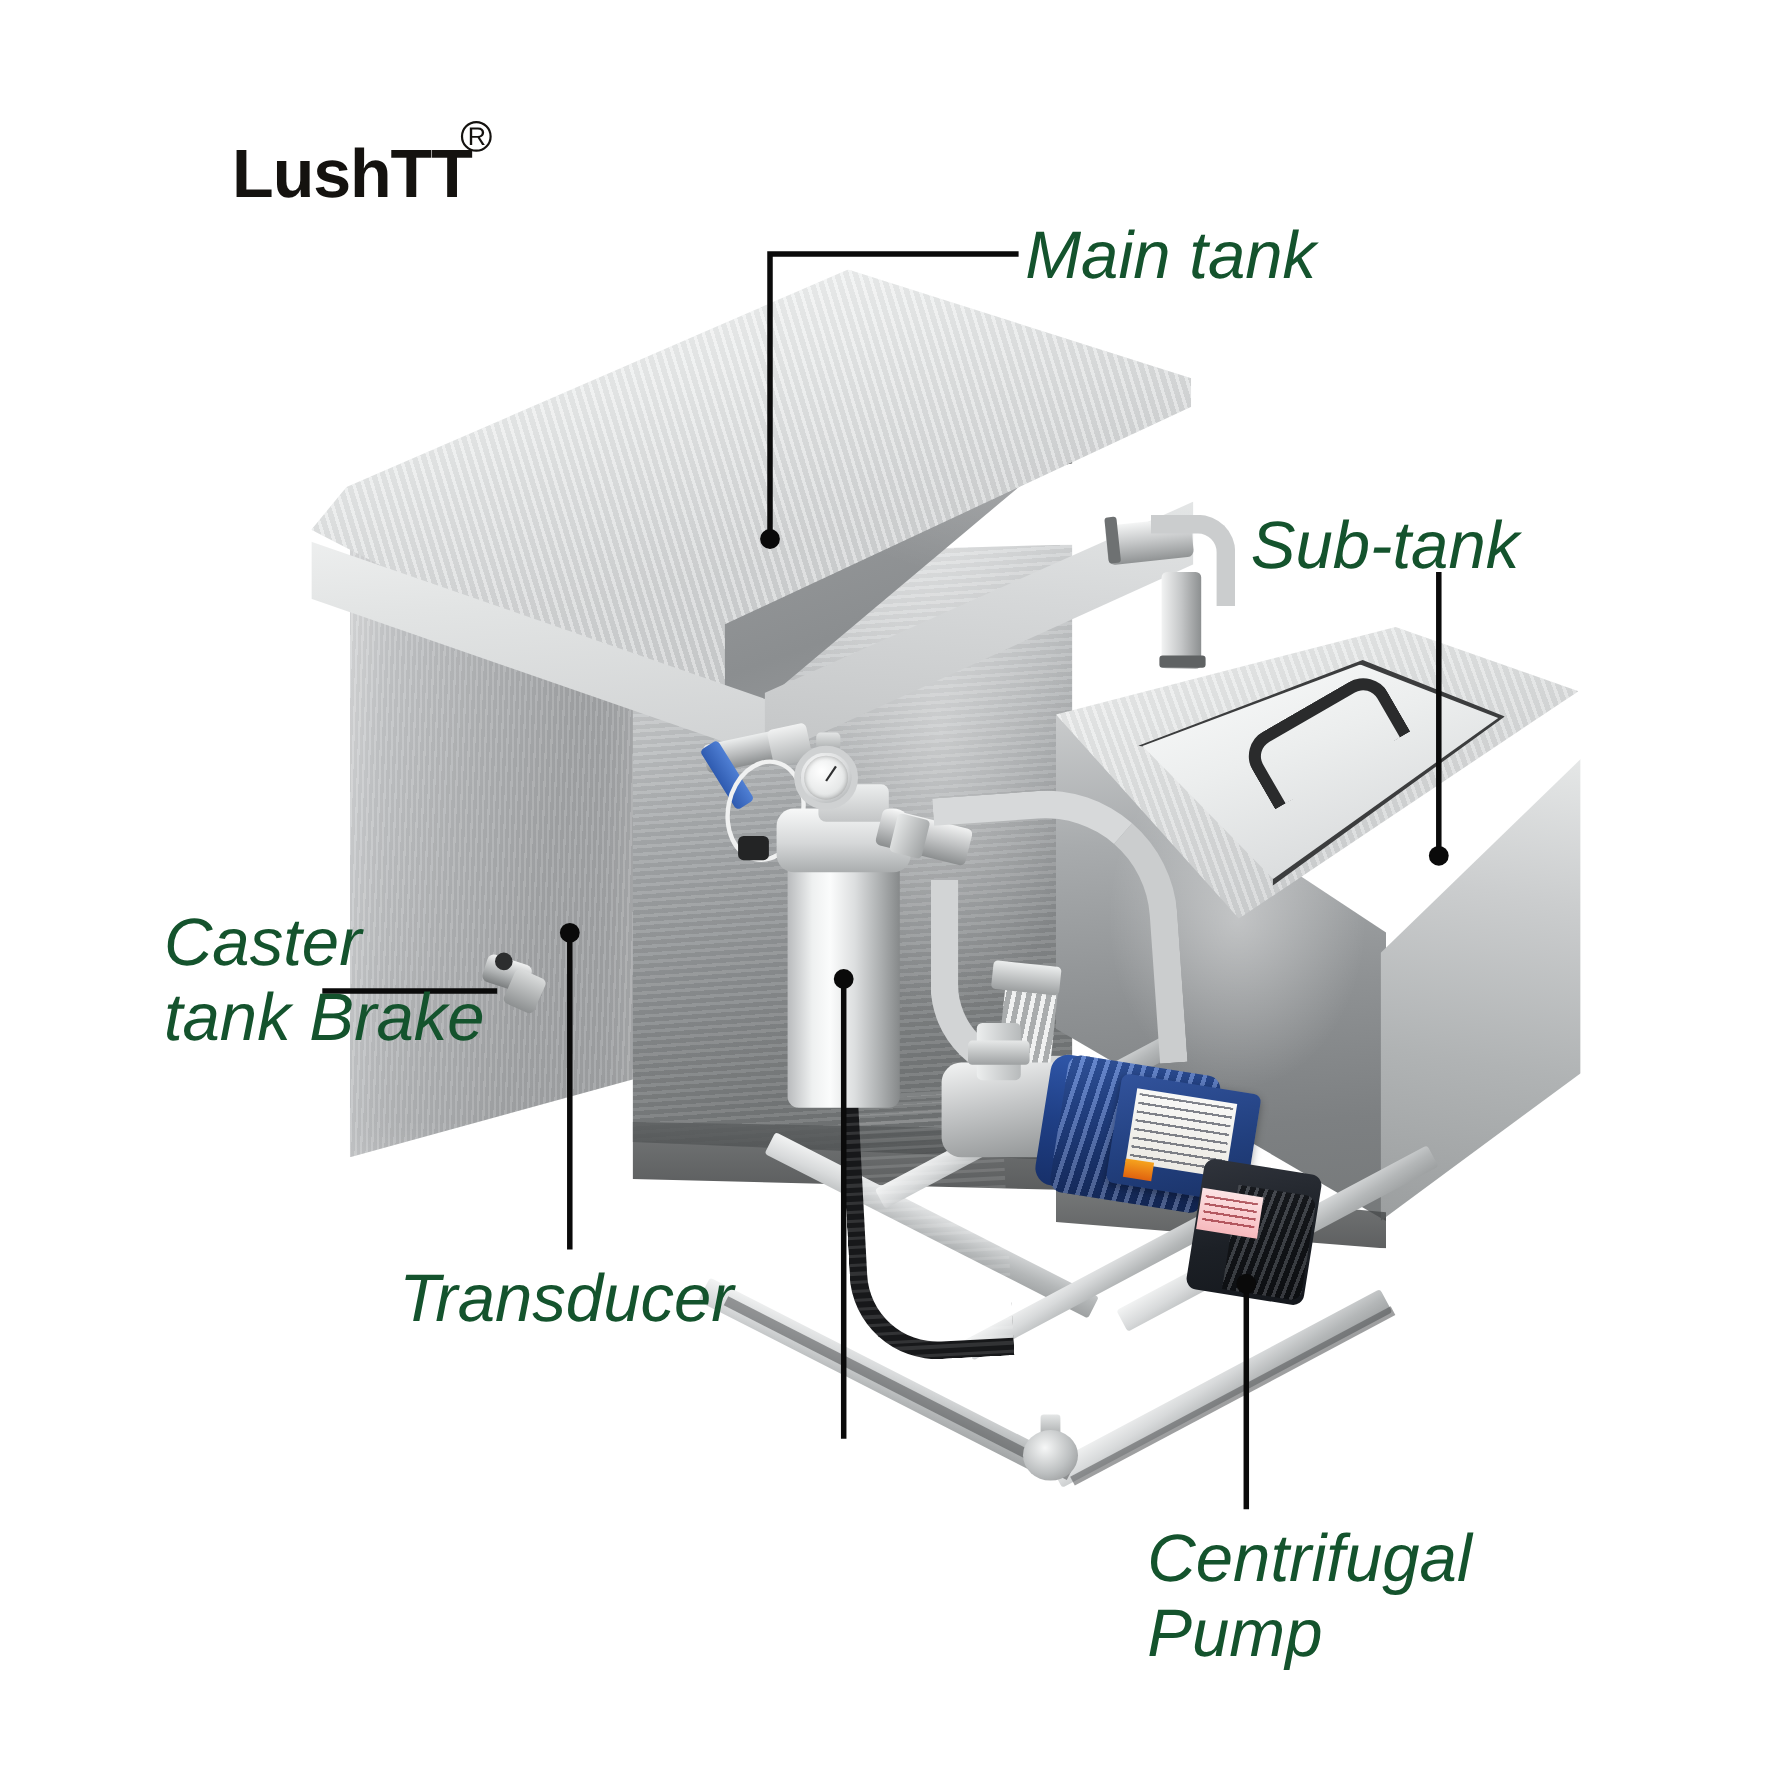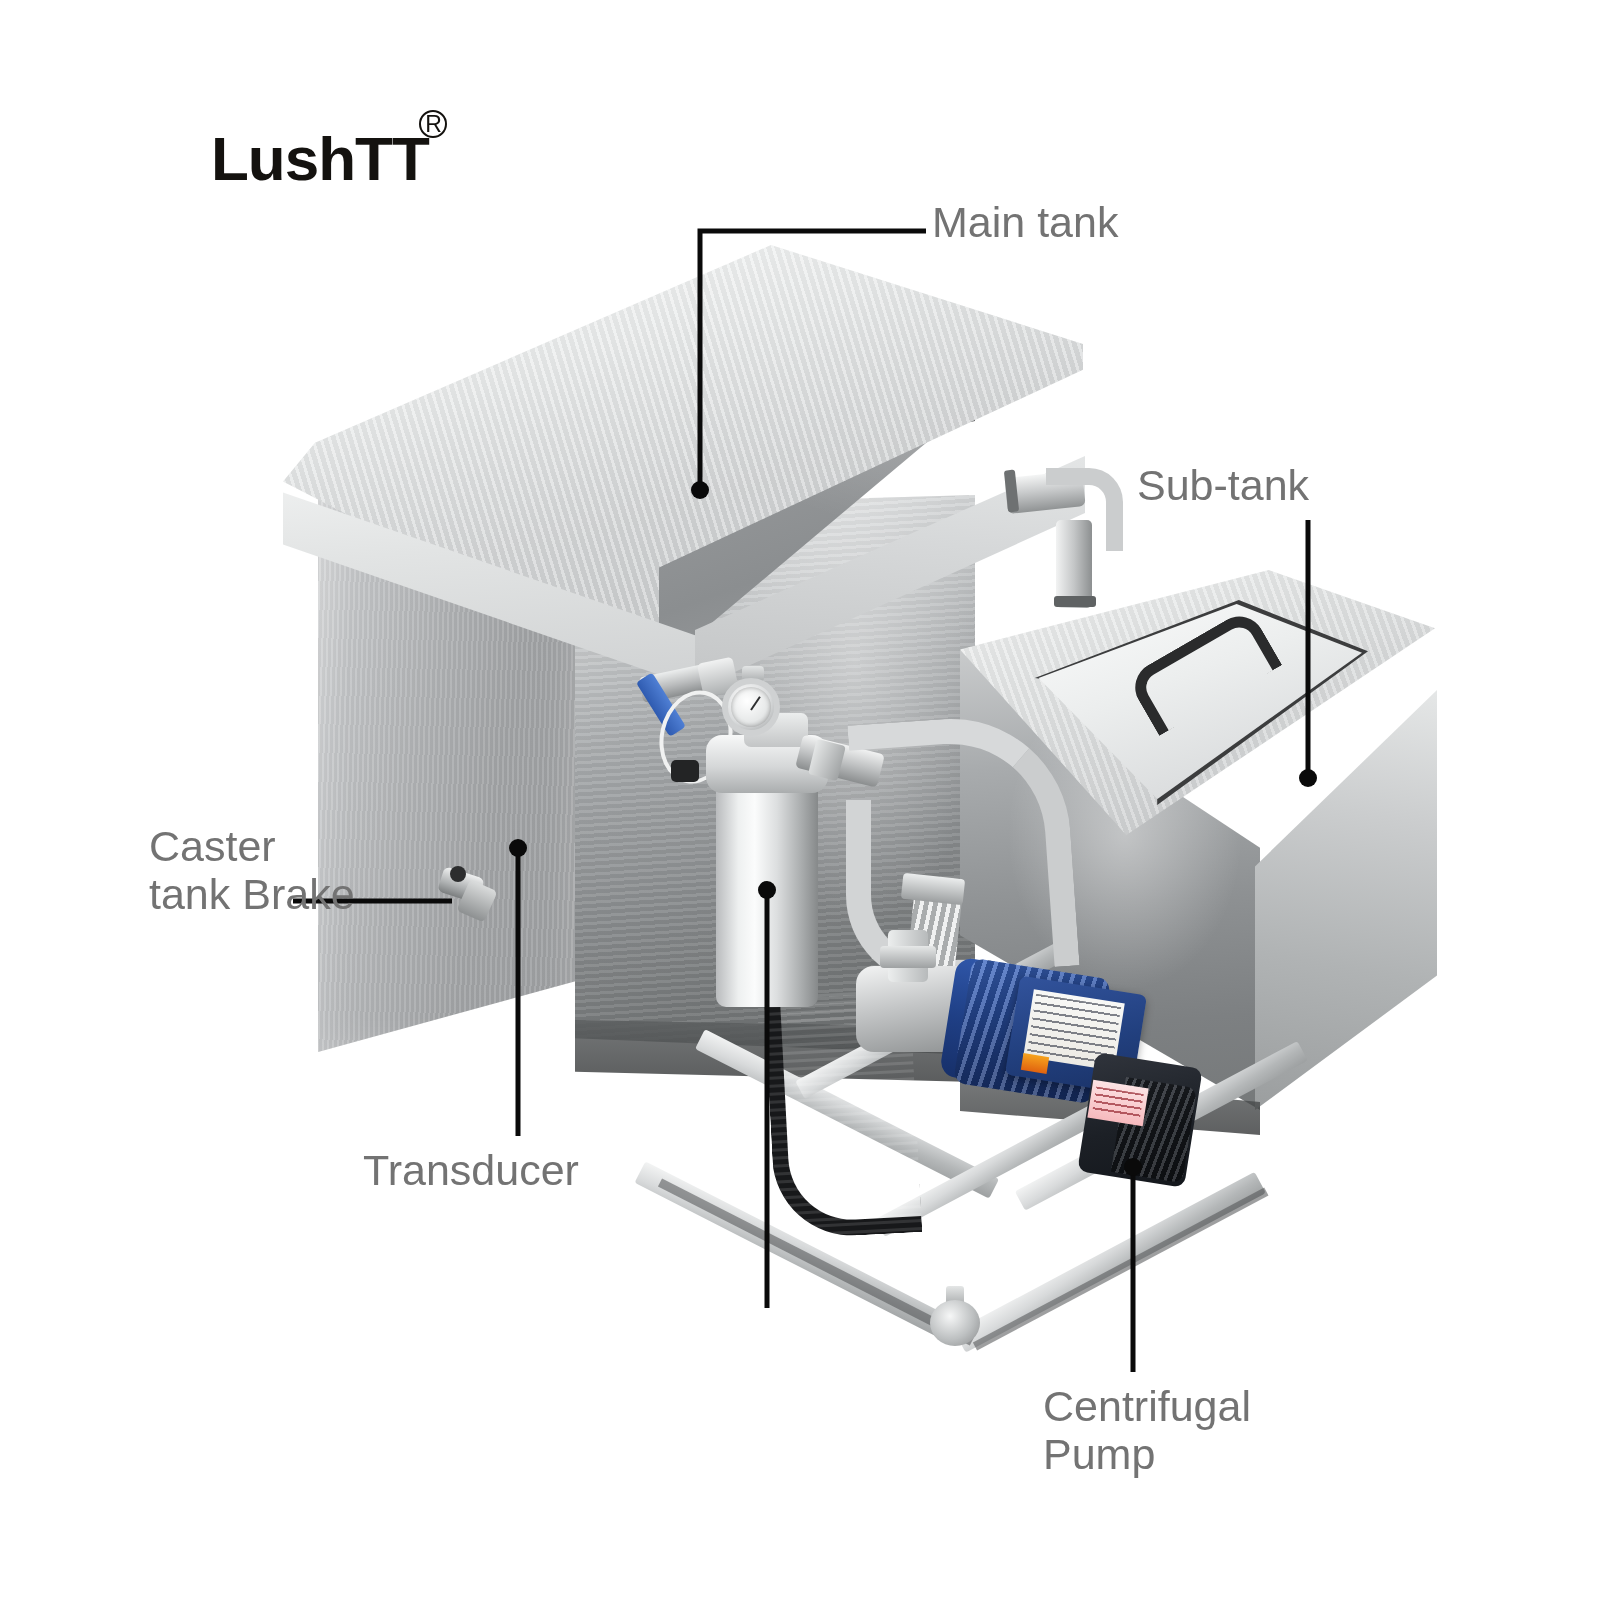"Main tank" .callout { color: #737373 -> #14532d; font-size: 43px -> 61px; font-style: none -> italic }
